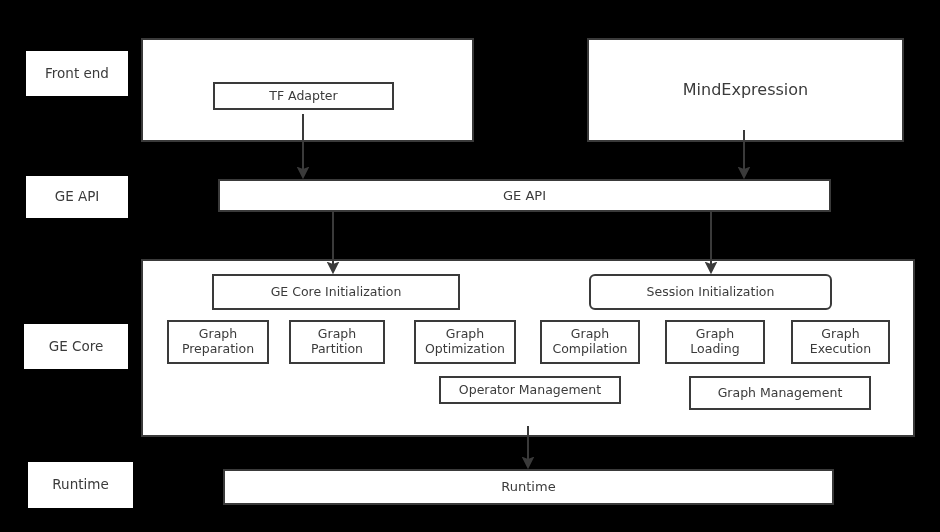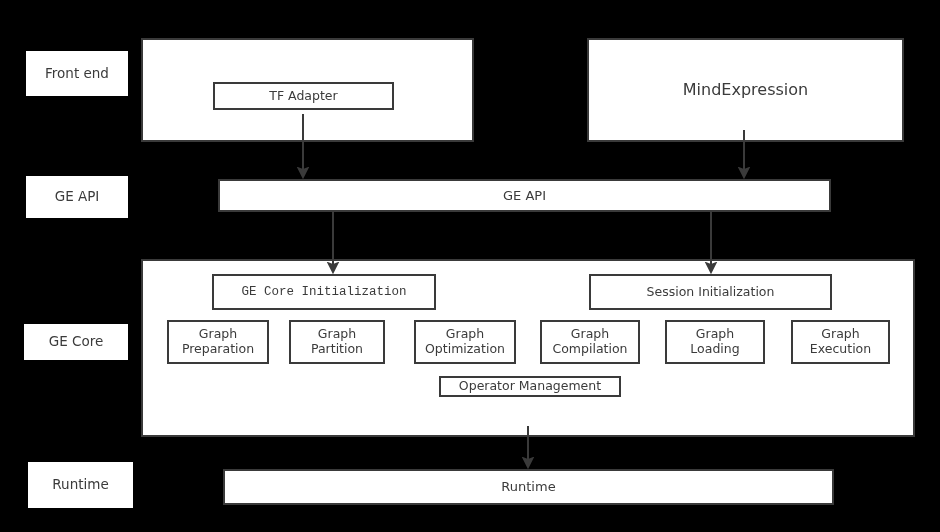"GE Core Initialization" div.box { font-family: Liberation Mono, monospace -> none; width: 224px -> 248px }
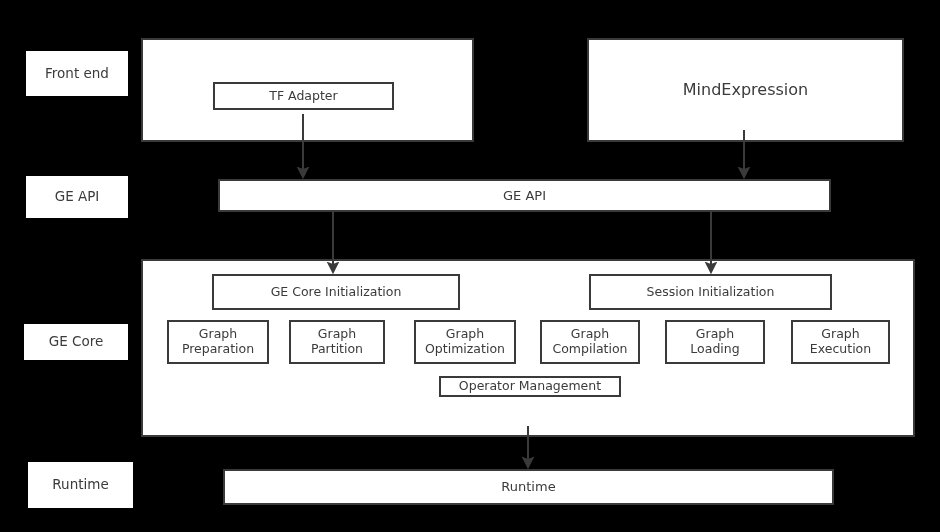"Session Initialization" div.box { border-radius: none -> 6px }
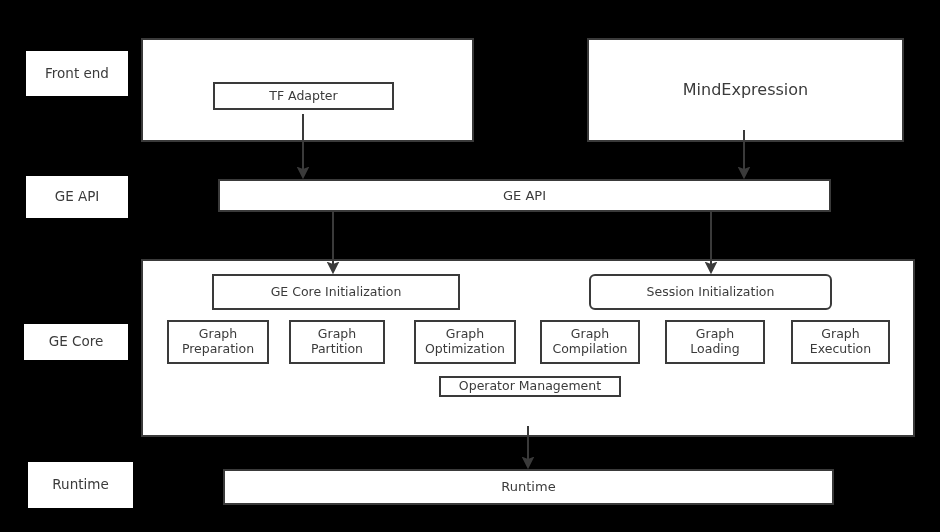"GE Core" div.box { height: 36px -> 45px }
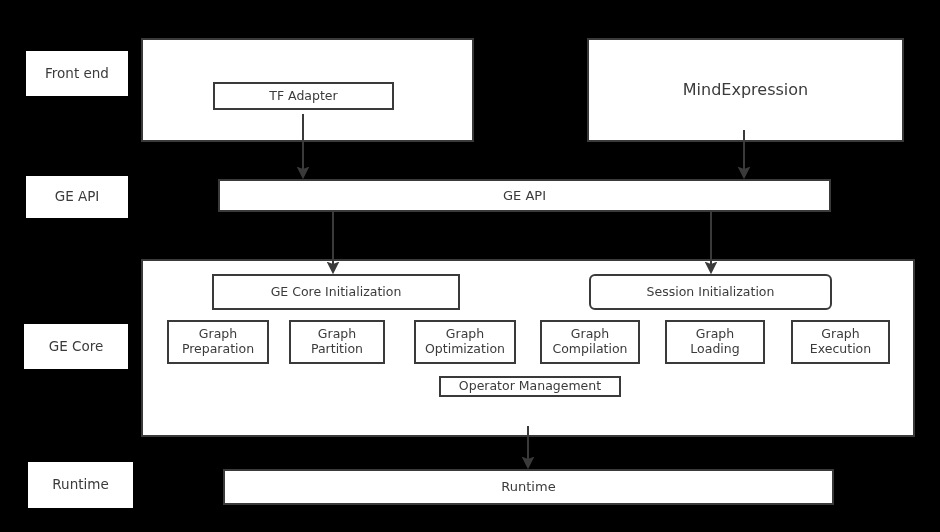"Operator Management" div.box { height: 21px -> 28px }
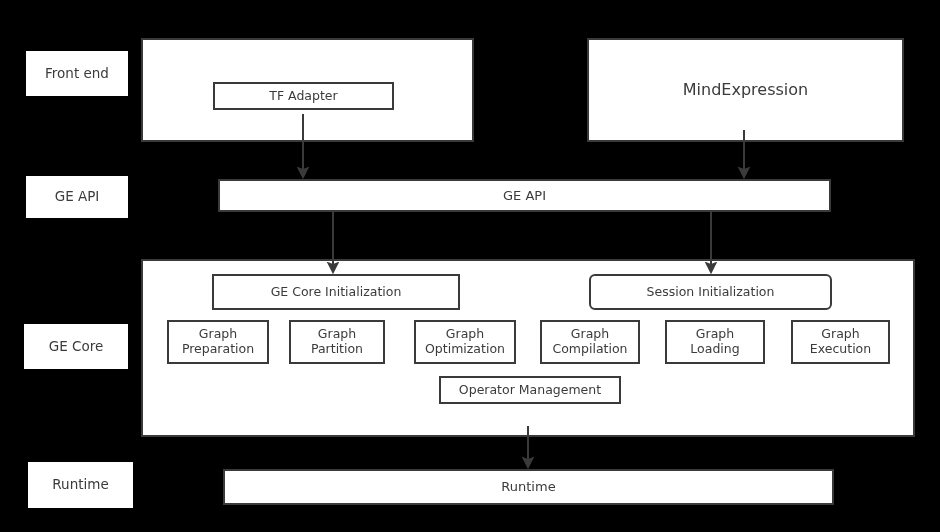"Graph Management" div.box { html: none -> <div> <span>Graph Management</span> </div> }
